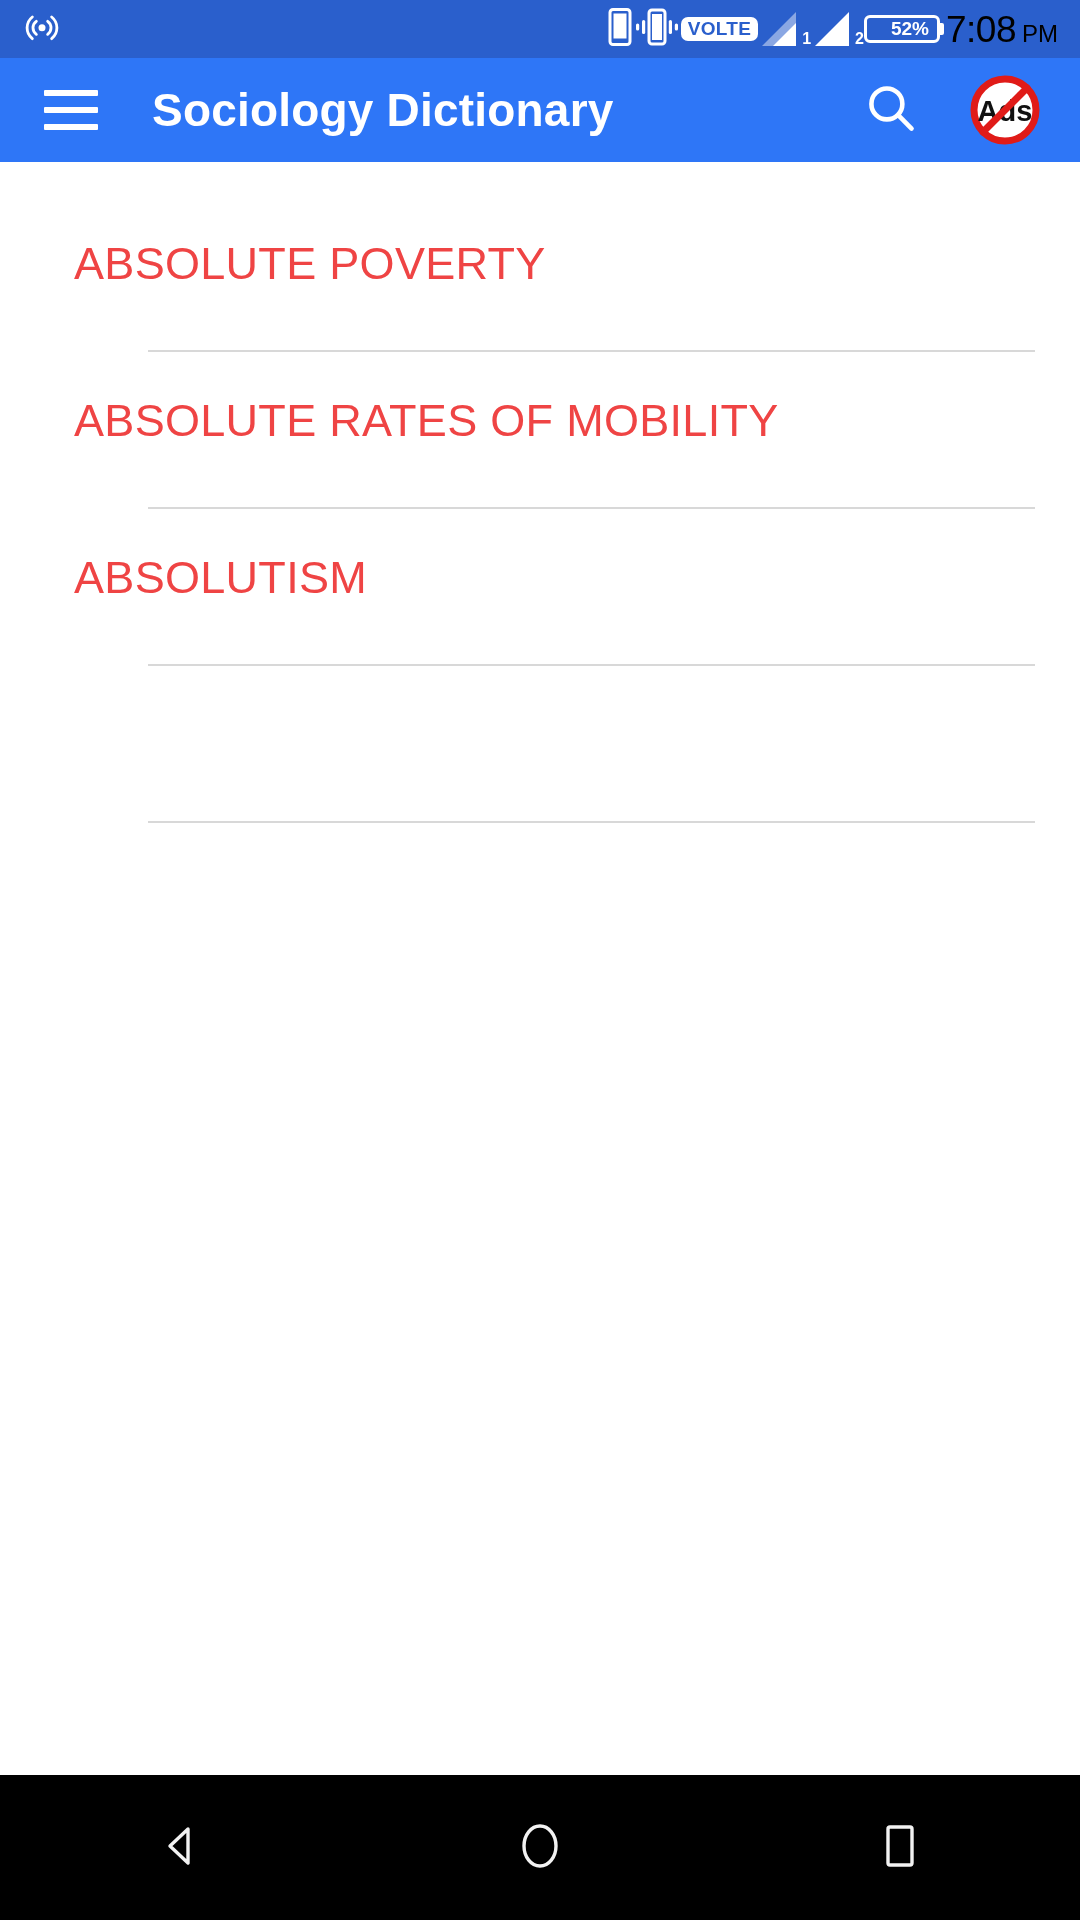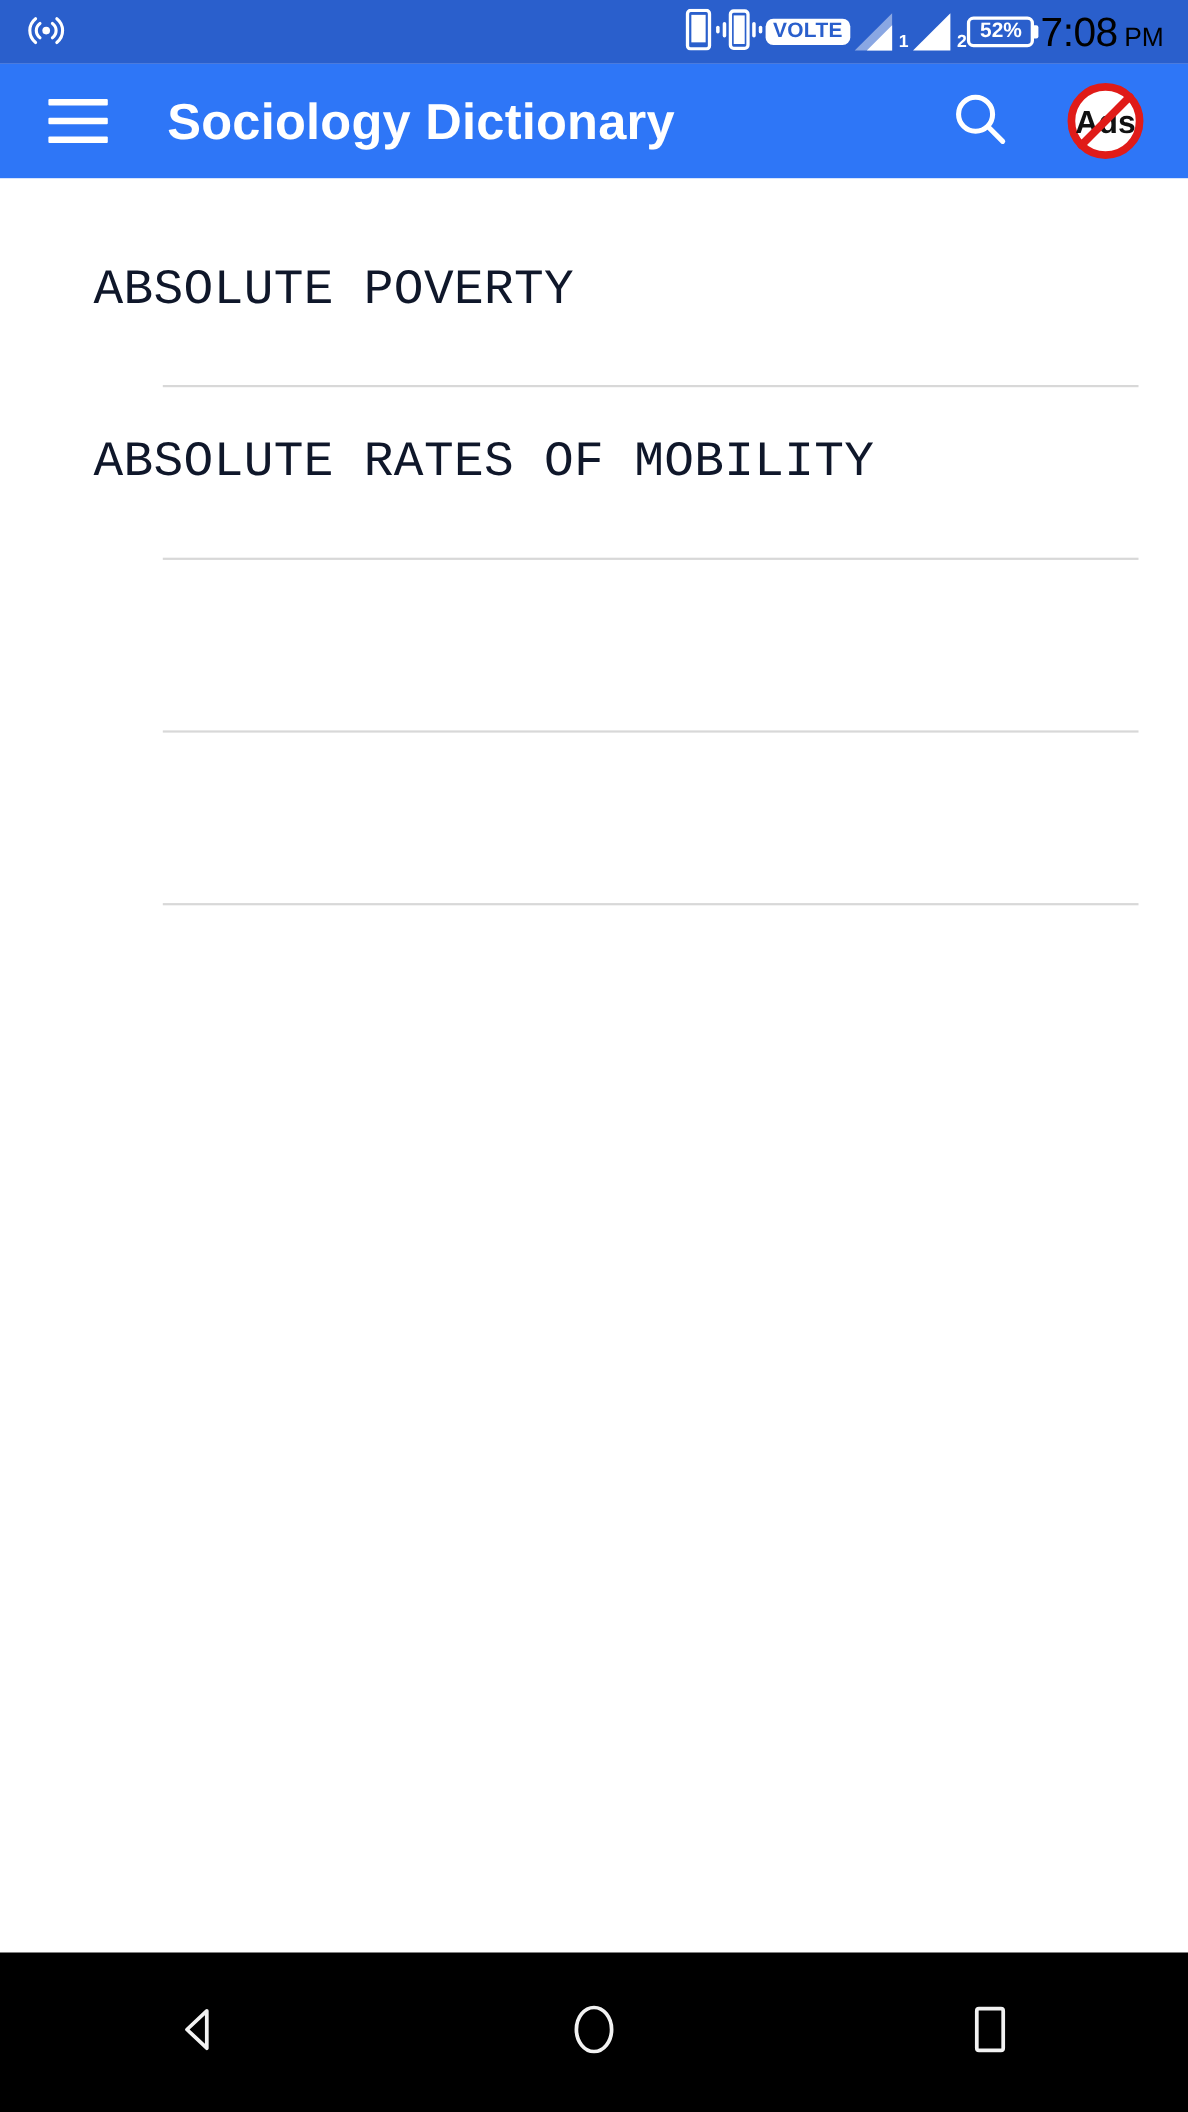"52%" .battery-box { padding: 1px 8px 2px 9px -> 1px 8px 2px 24px }
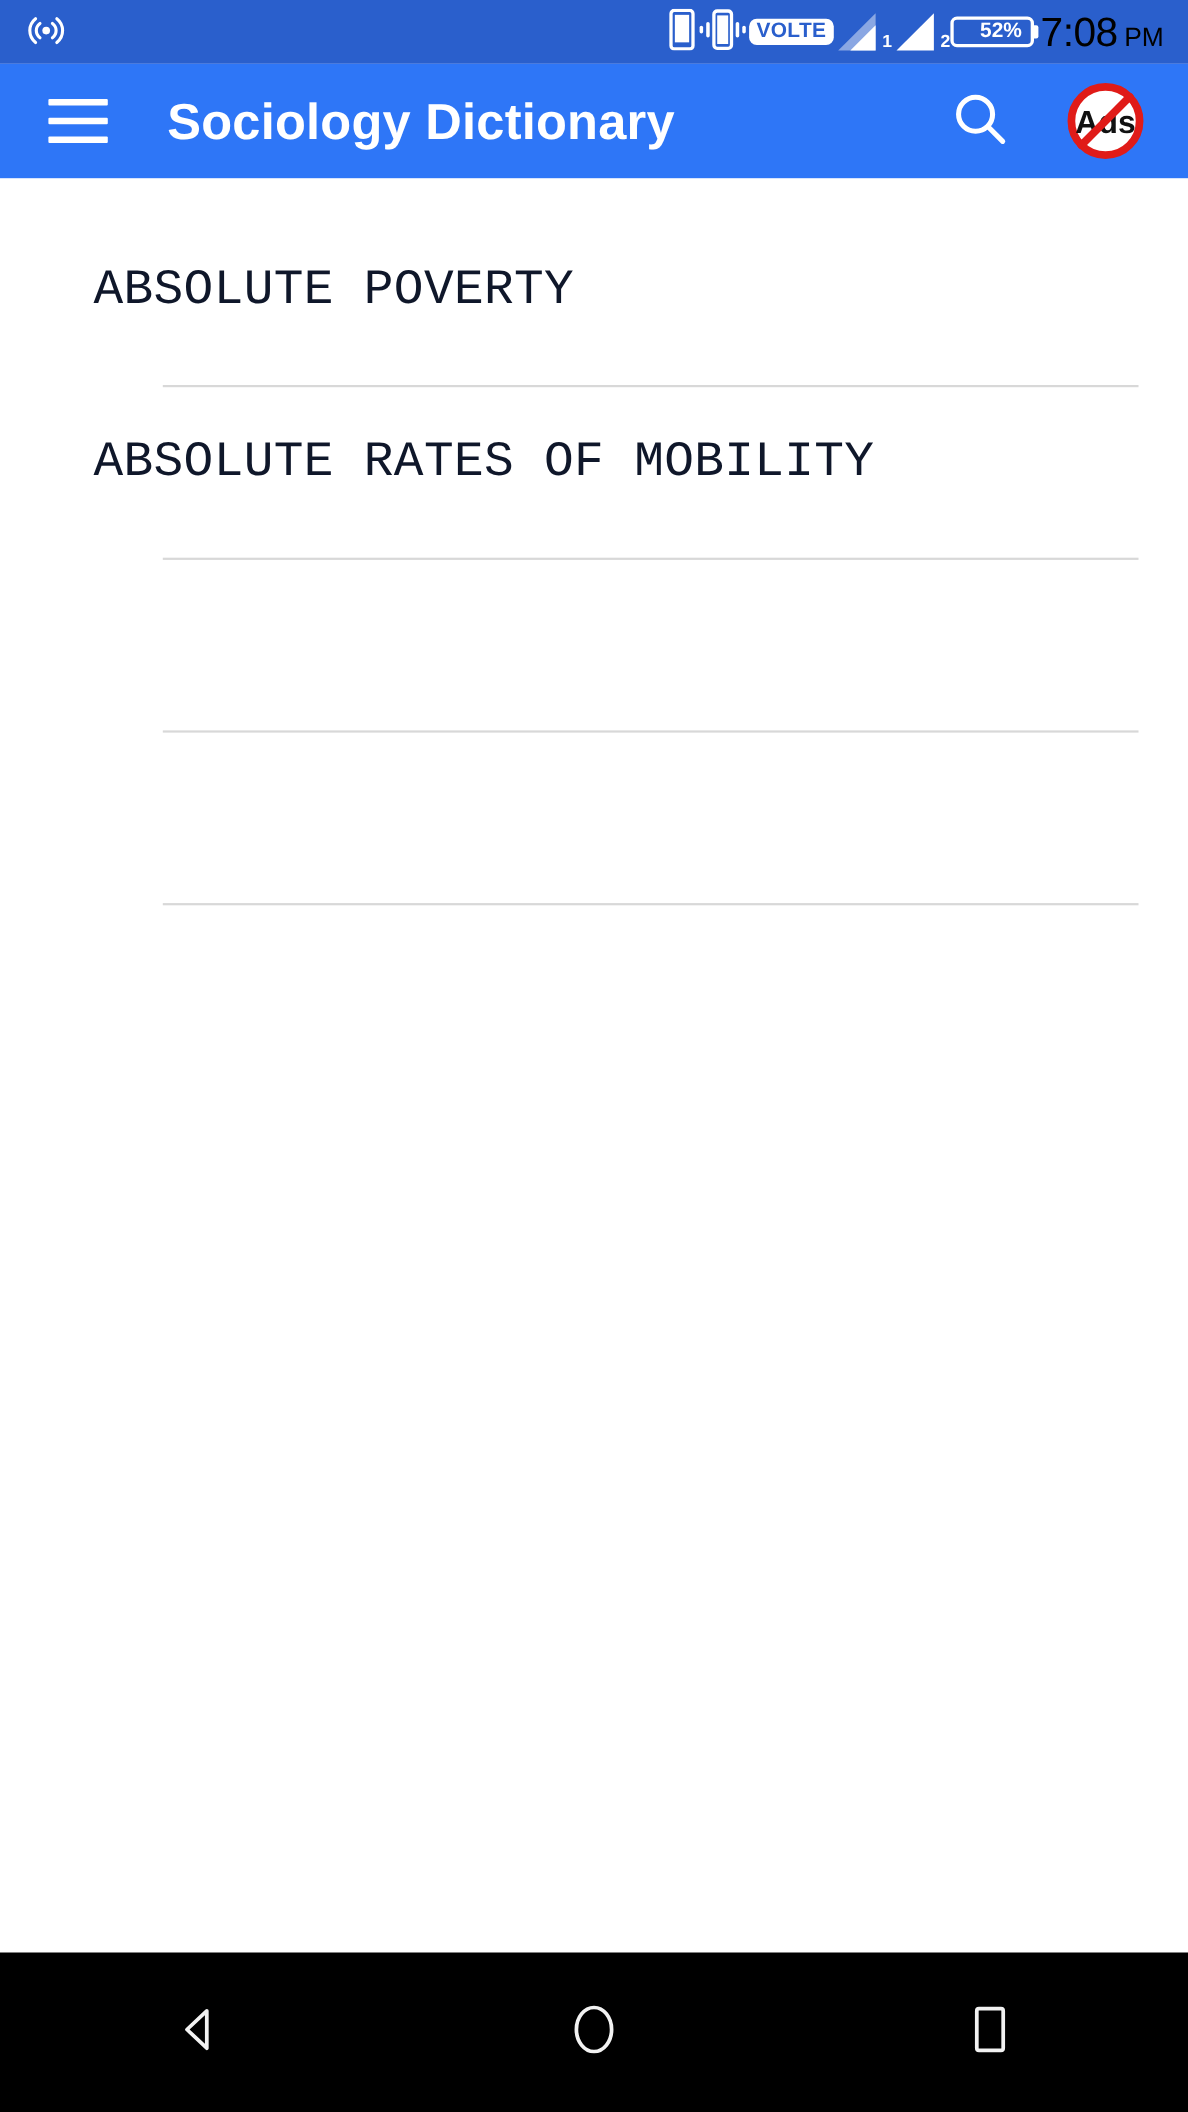"ABSOLUTE POVERTY" .list-item .word { color: #0f172a -> #ef4444; font-family: Liberation Mono, monospace -> Liberation Sans, sans-serif; left: 85px -> 74px }
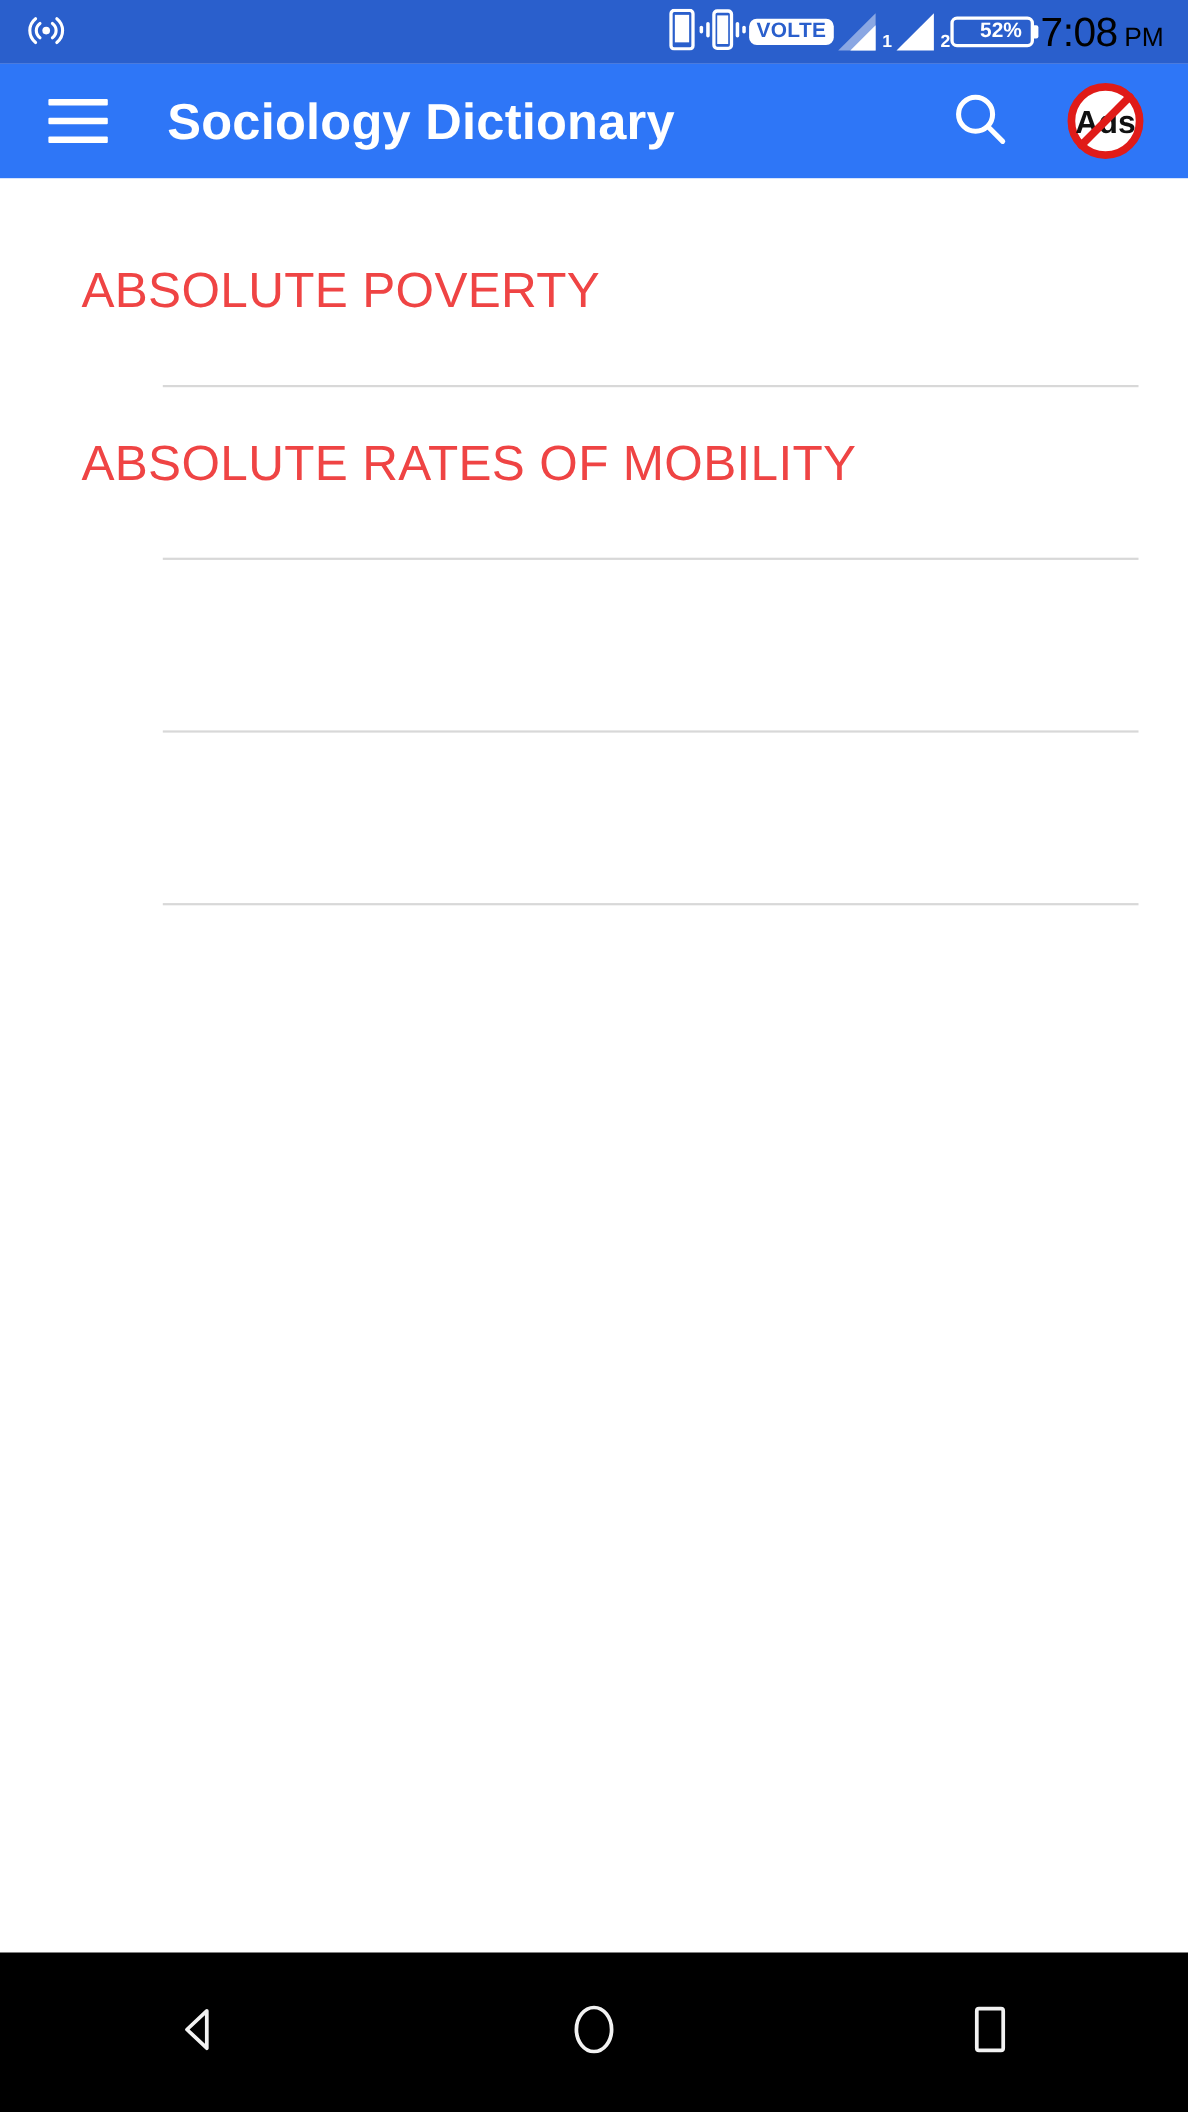"ABSOLUTISM" div.word { html: none -> <div>ABSOLUTISM</div> }
